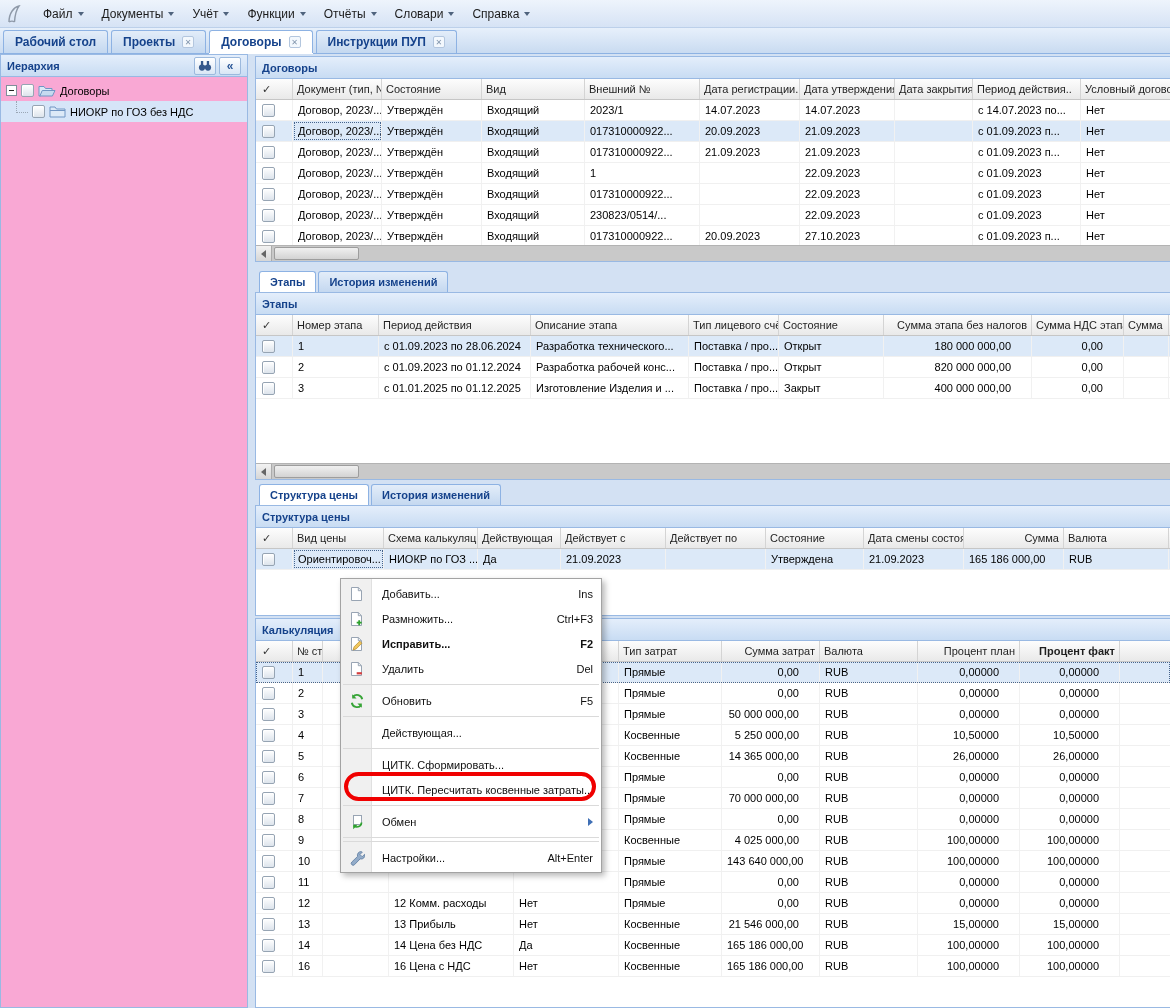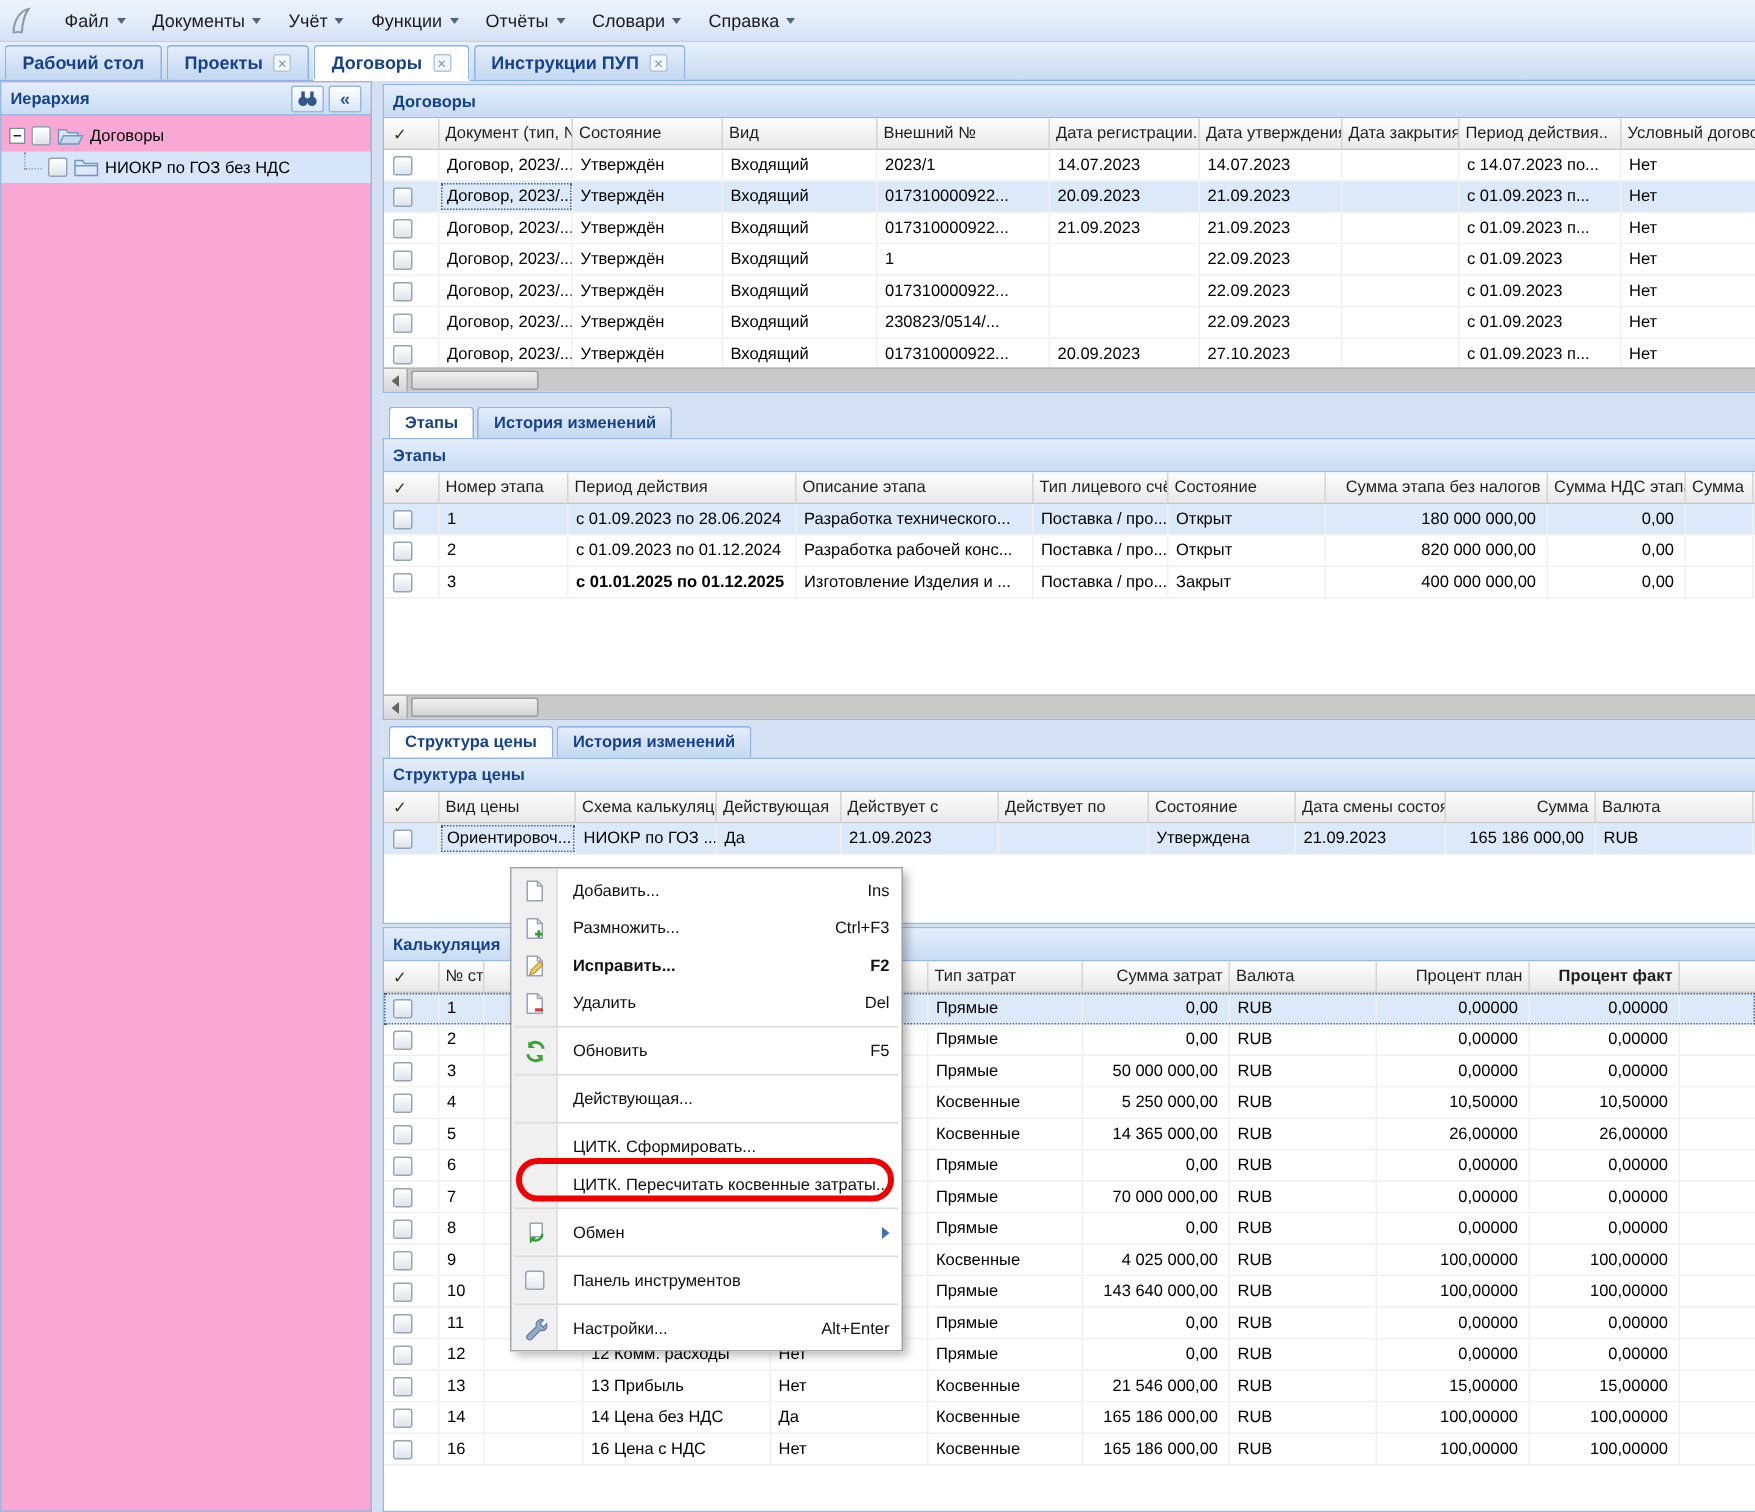"180 000 000,00" .gc.r { padding-right: 7px -> 20px }
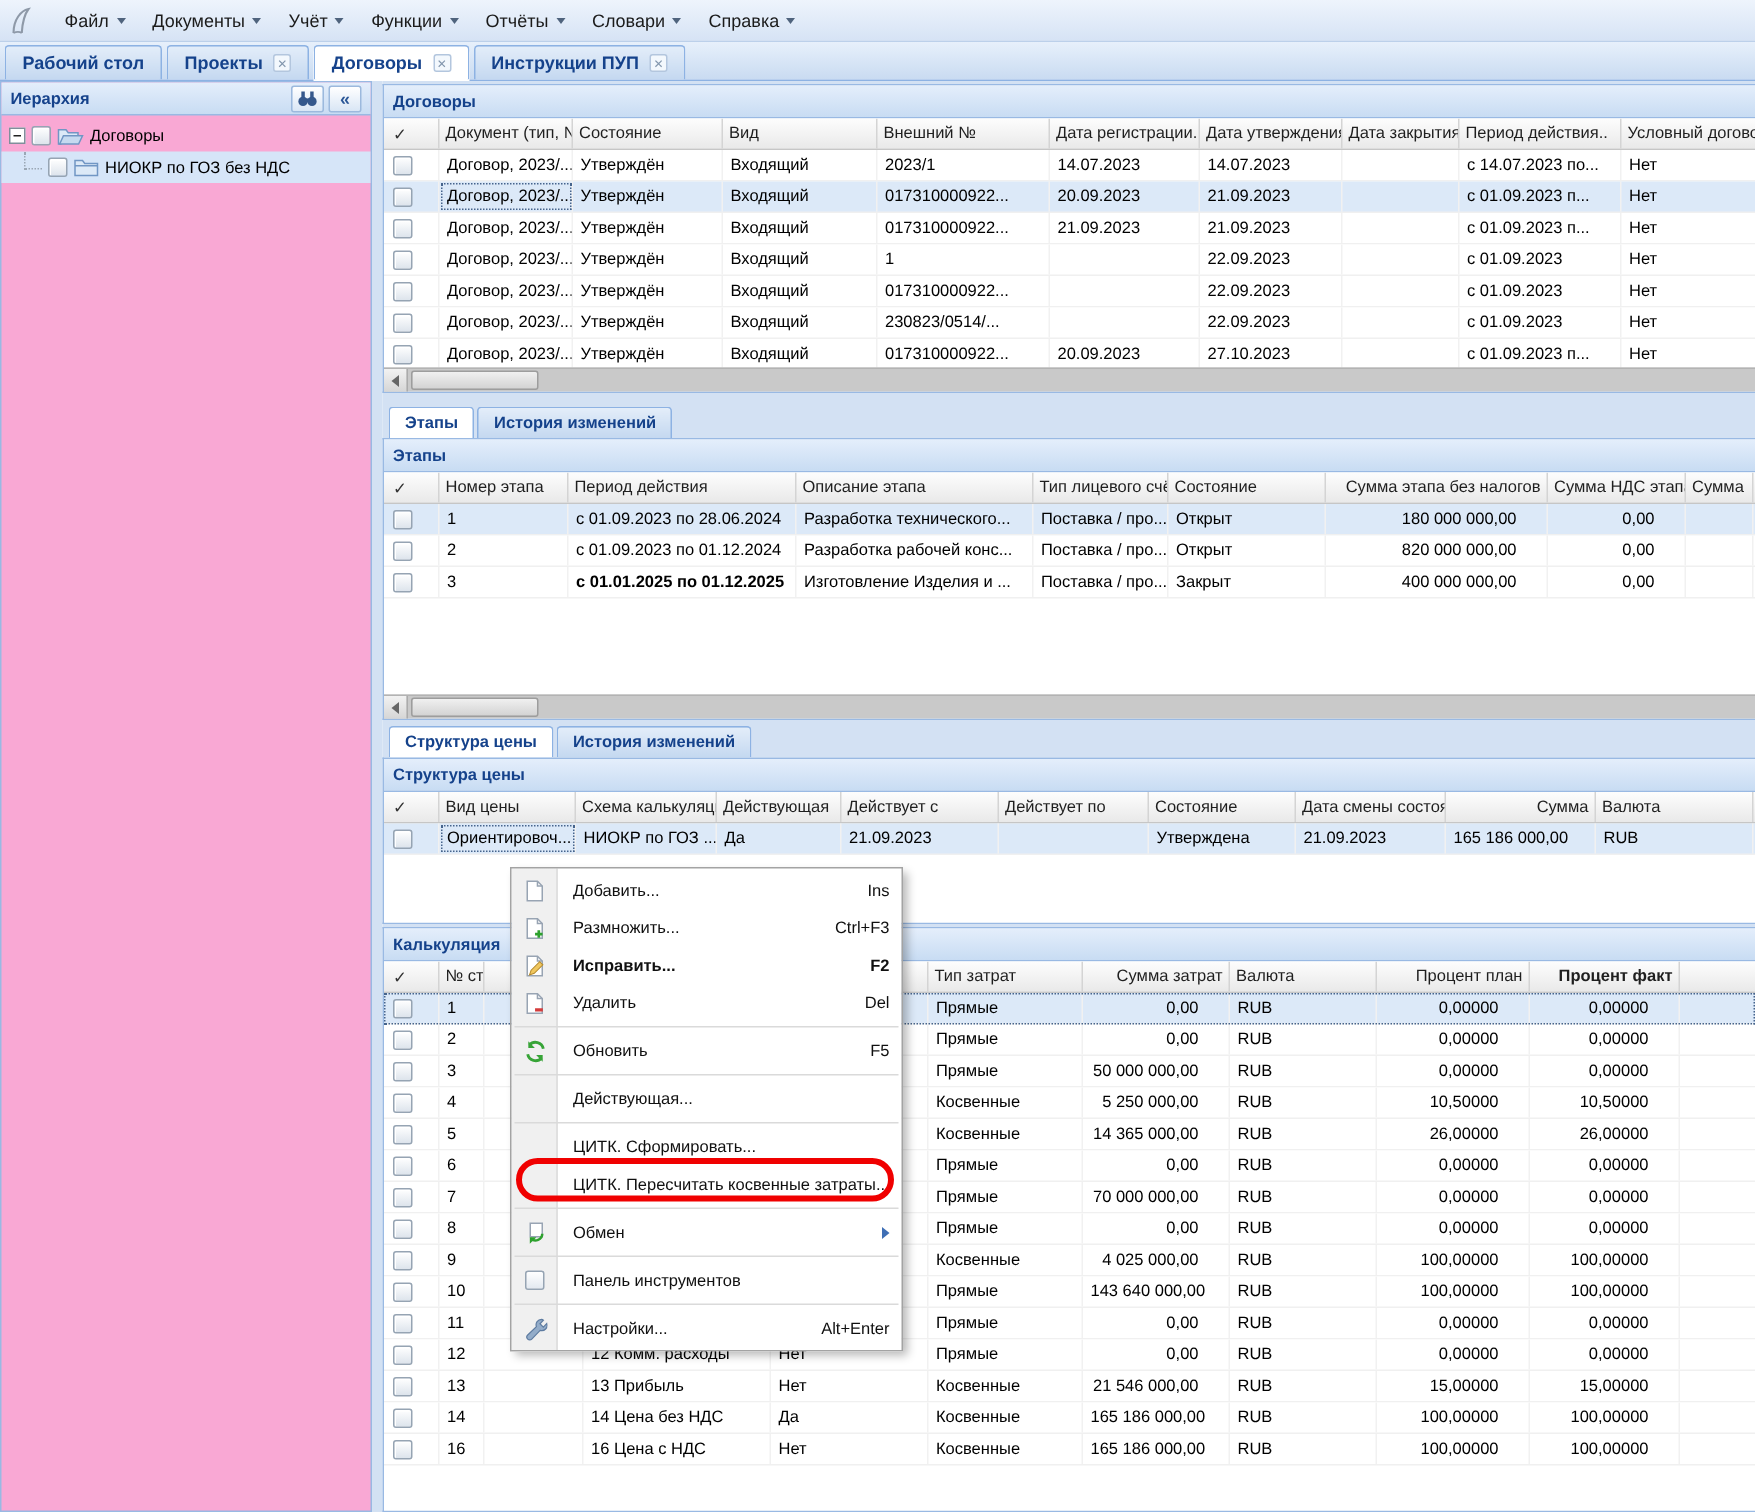"с 01.01.2025 по 01.12.2025" div.gc { font-weight: bold -> none }
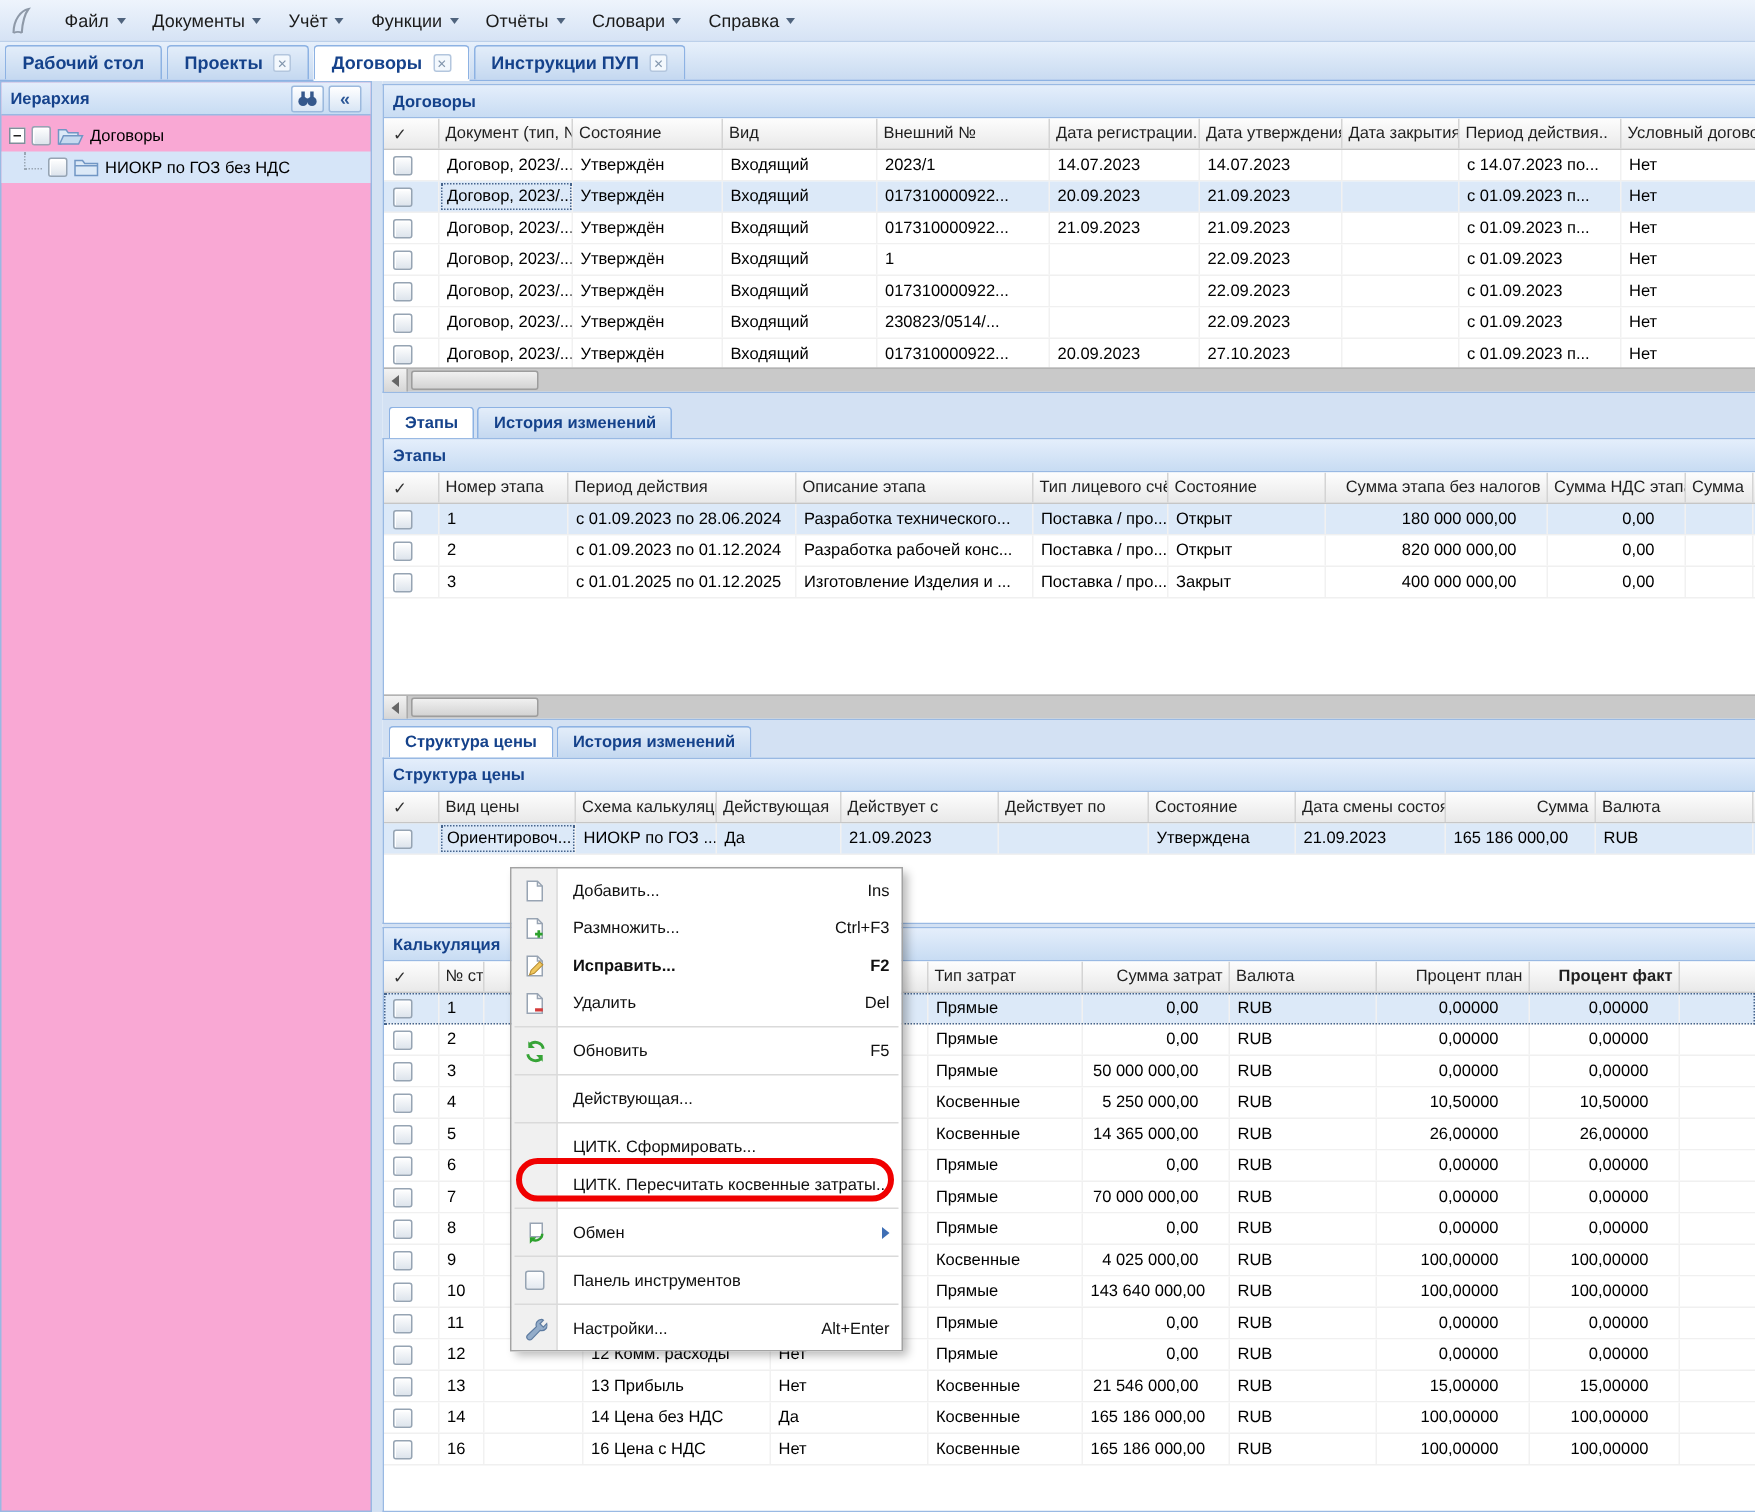"Панель инструментов" div.mi { html: <div> <span> <span></span> </span> <span>Панель инструментов</span> </div> -> none }
